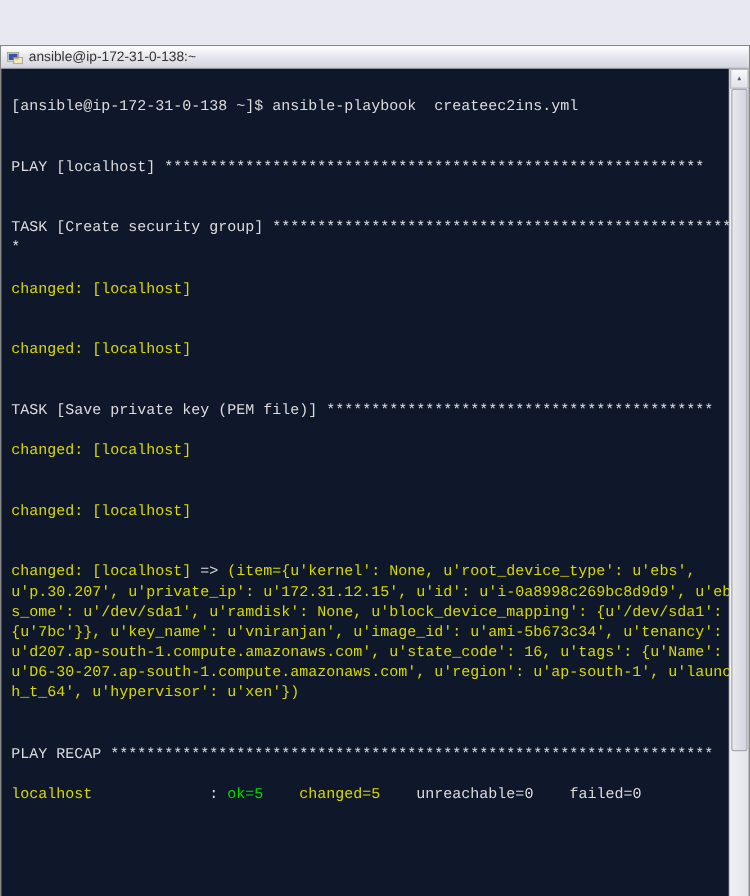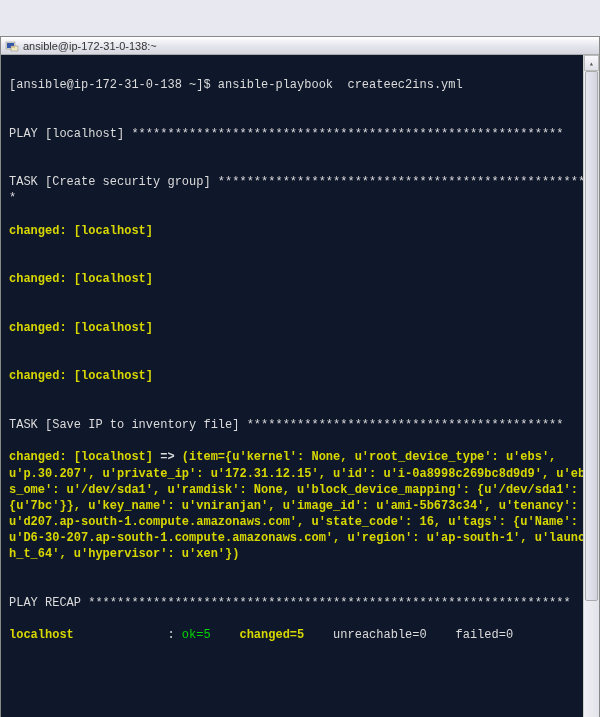"changed: [localhost]" .yellow { font-weight: bold -> none }
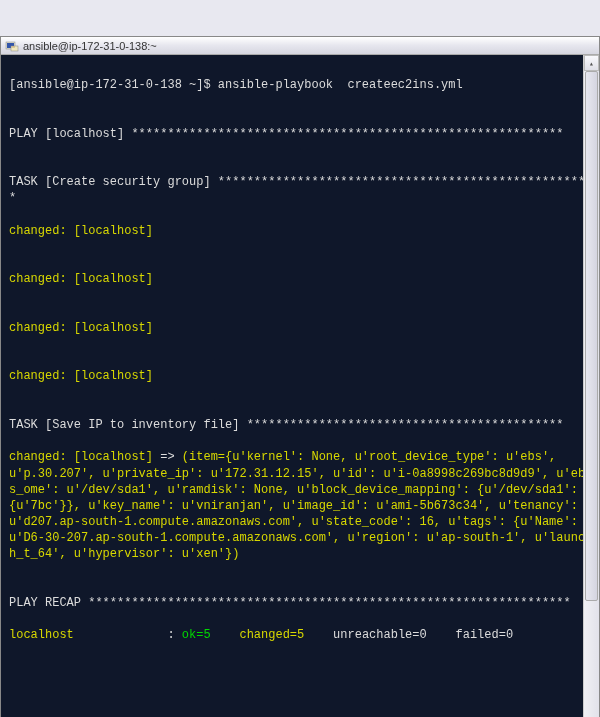"TASK [Save private key (PEM" span.line { html: none -> <span>TASK [Save private key (PEM file)] *******************************************</span> }
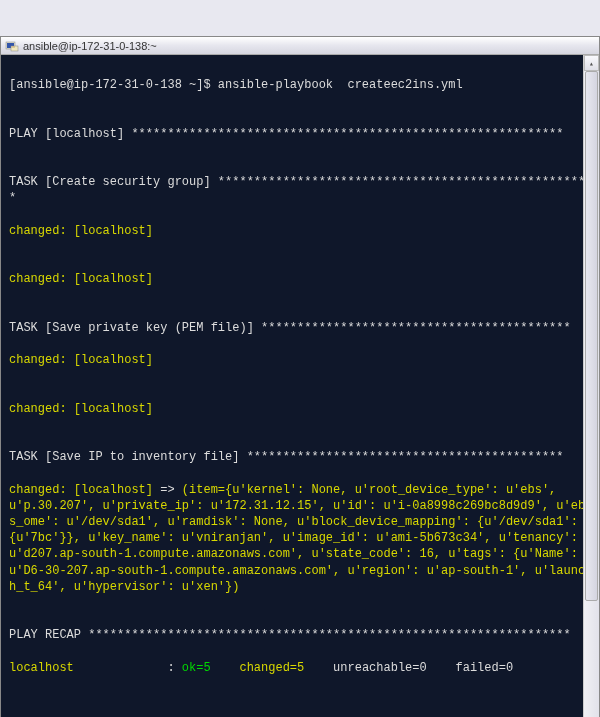"TASK [Save IP to inventory" span.line { html: <span>TASK [Save IP to inventory file] ********************************************</span> -> none }
